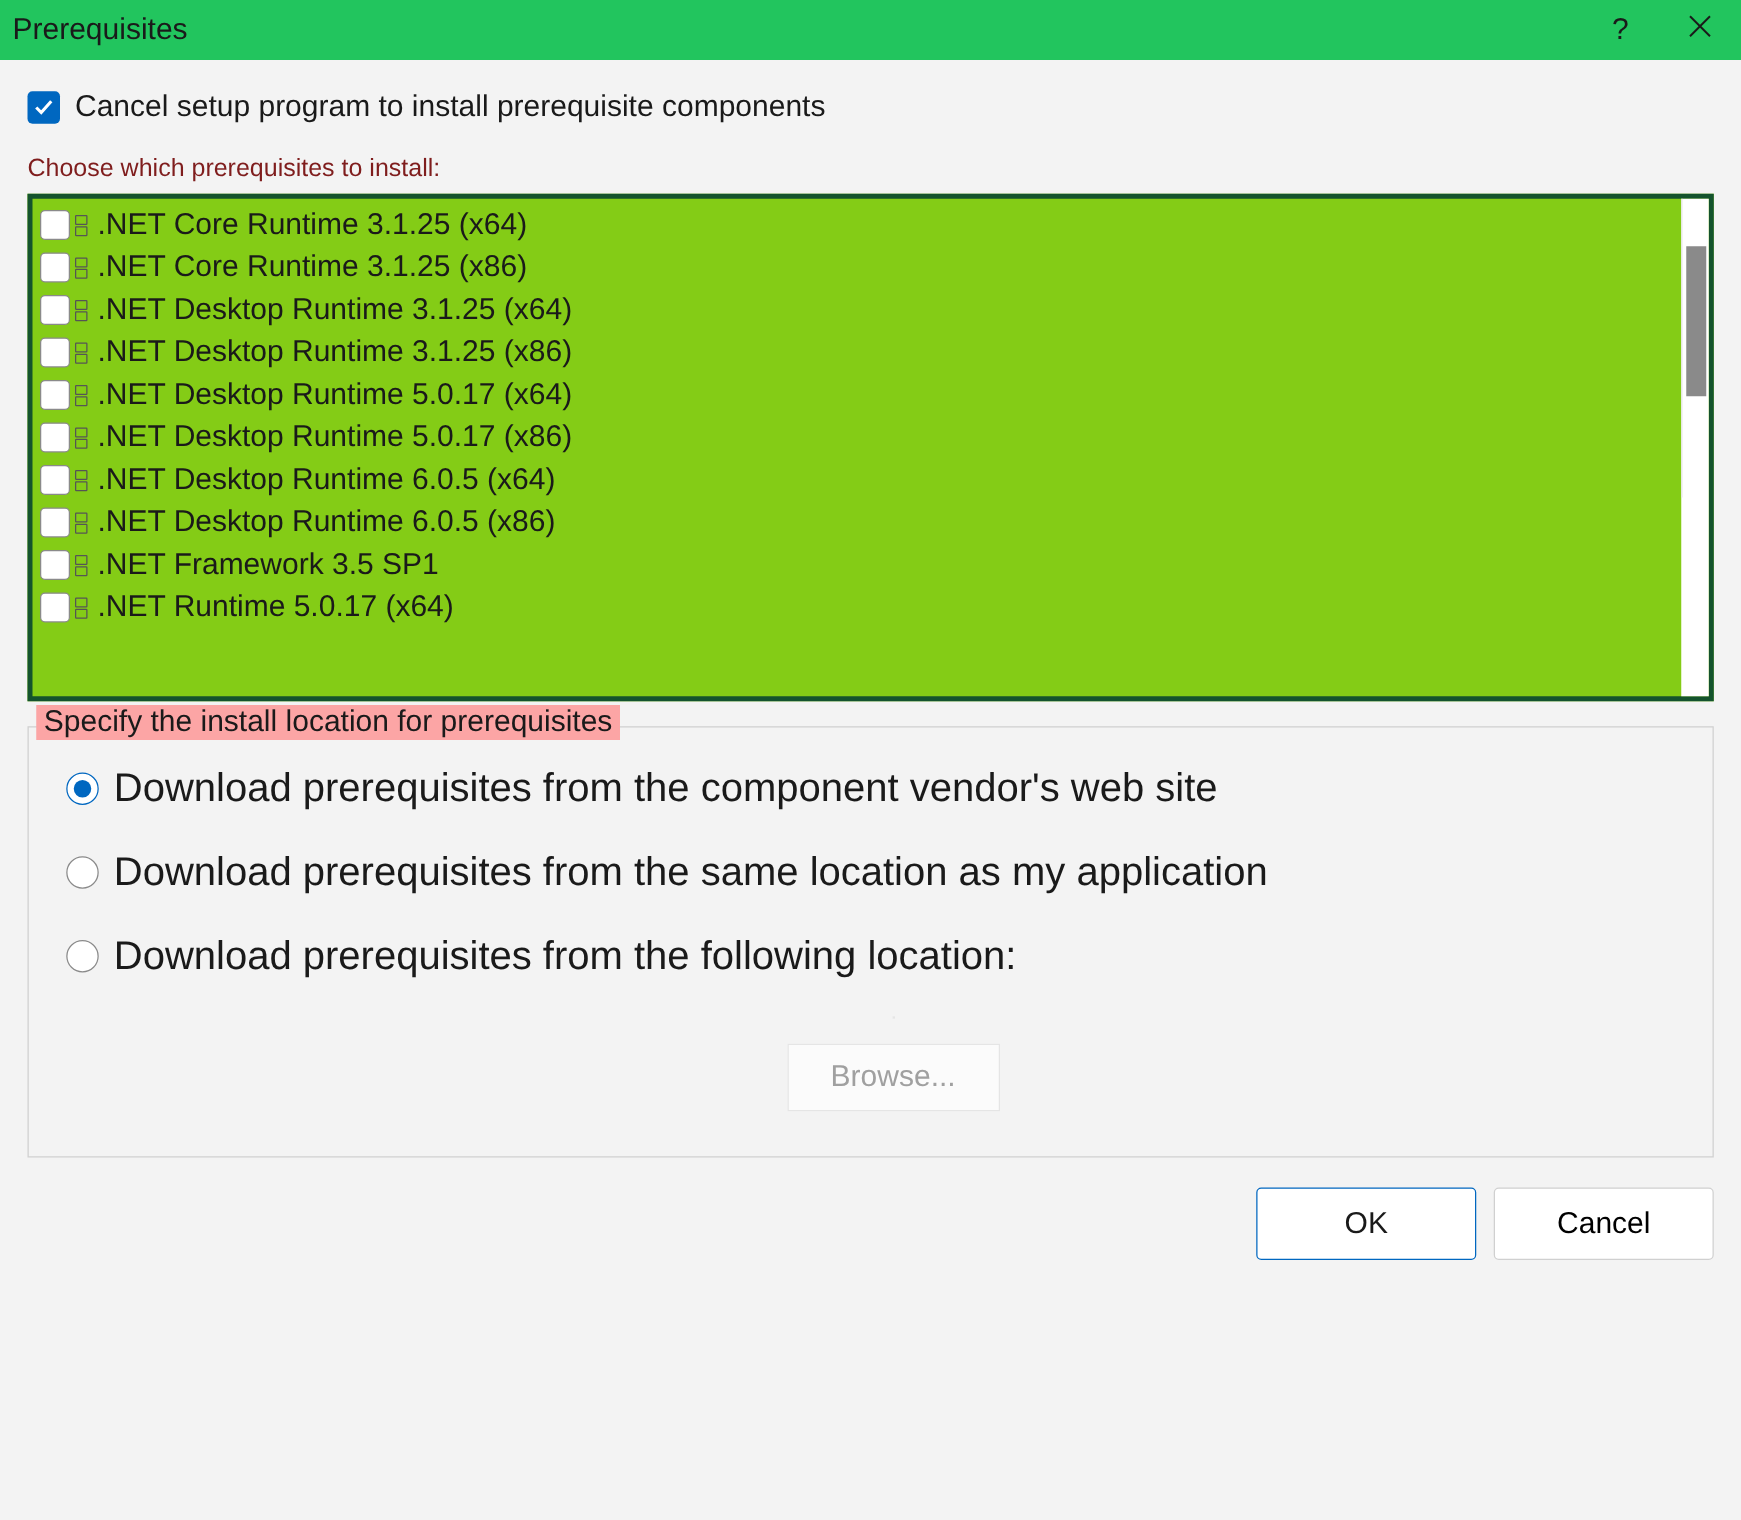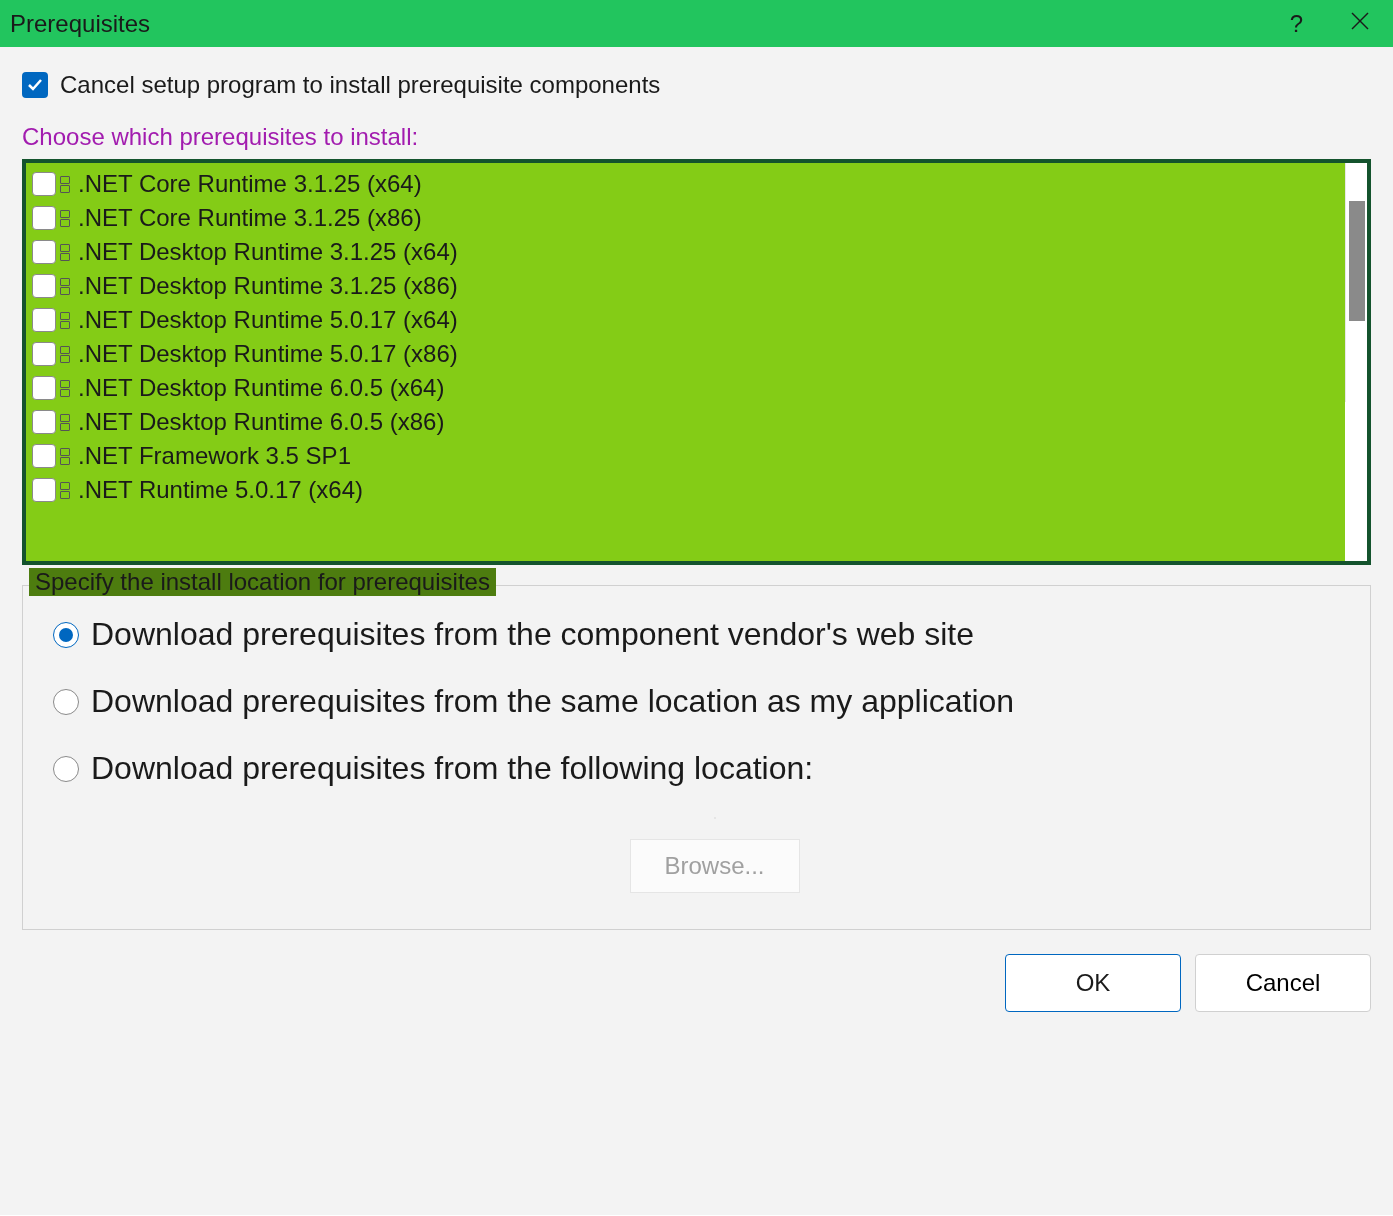"Choose which prerequisites to install:" .section-label { color: #a21caf -> #7f1d1d; font-size: 24px -> 20px }
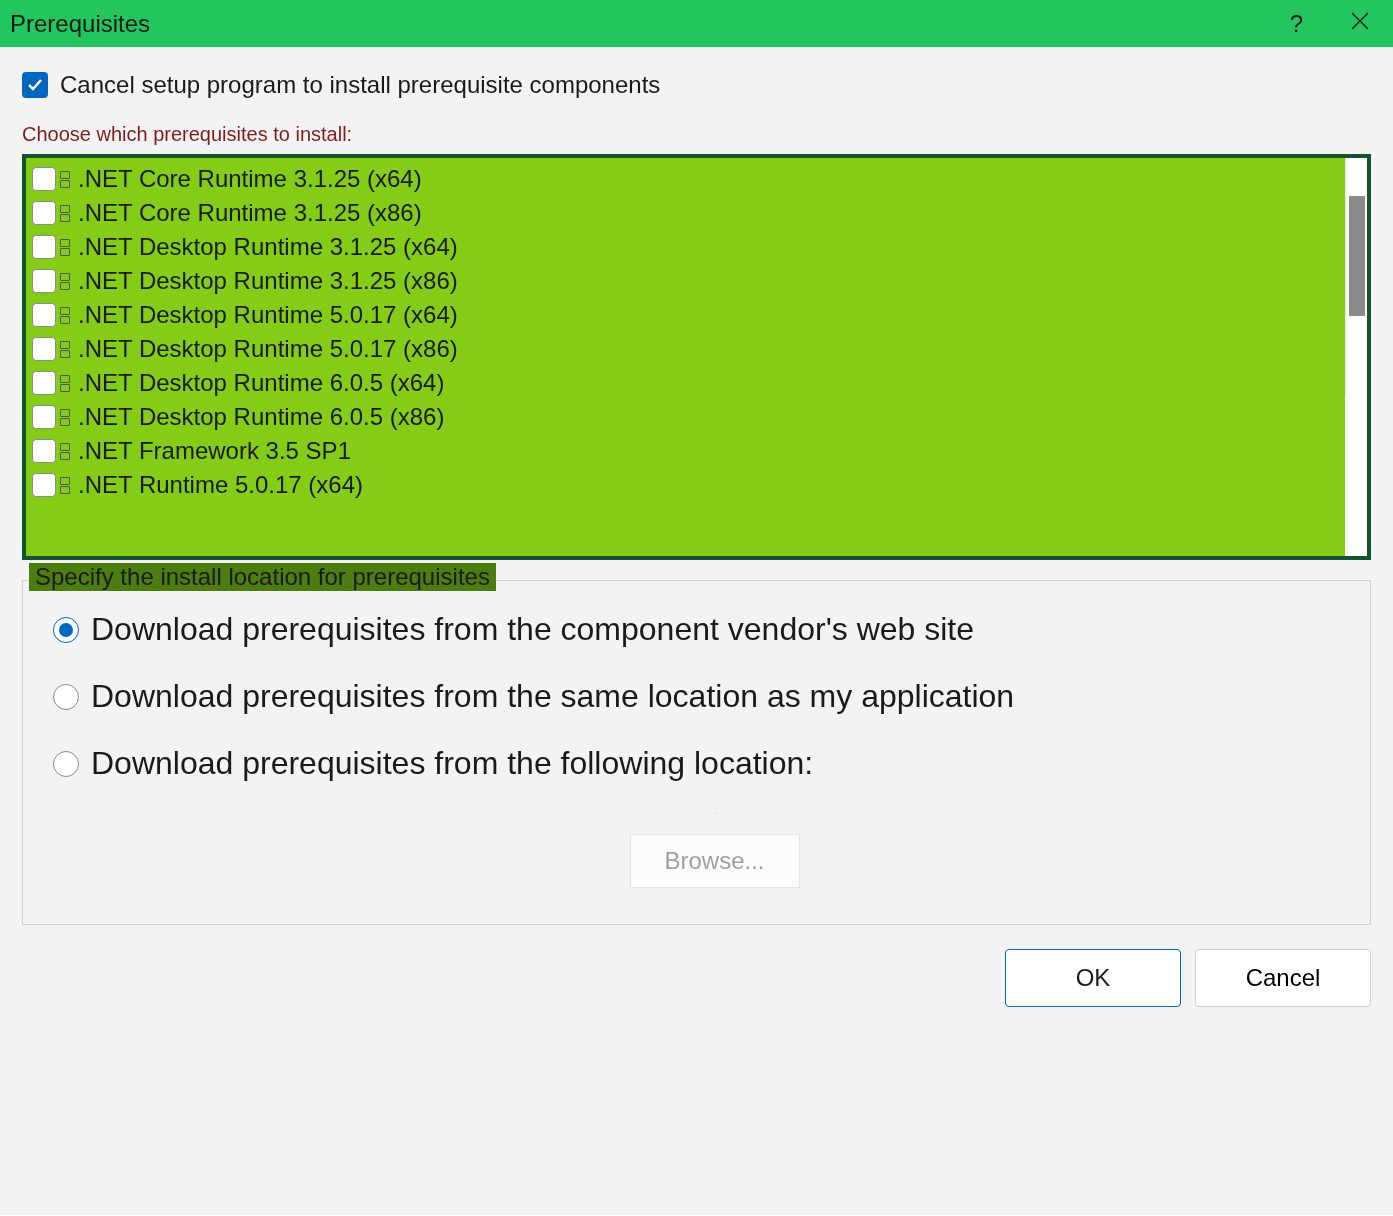"Specify the install location for" .fieldset-legend { background: #4d7c0f -> #fca5a5 }
